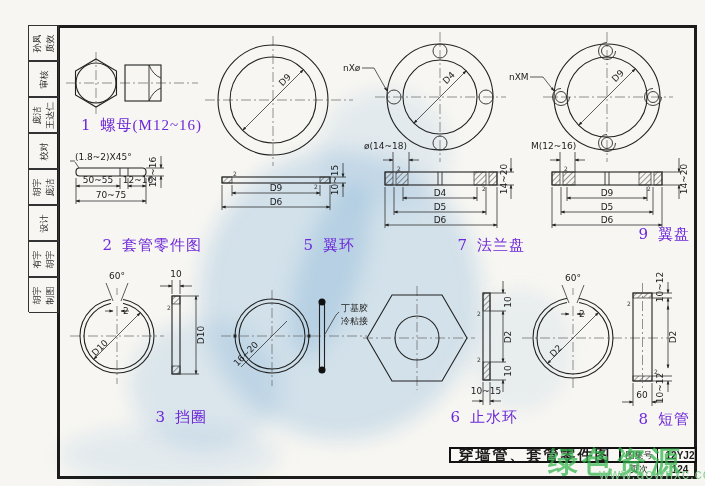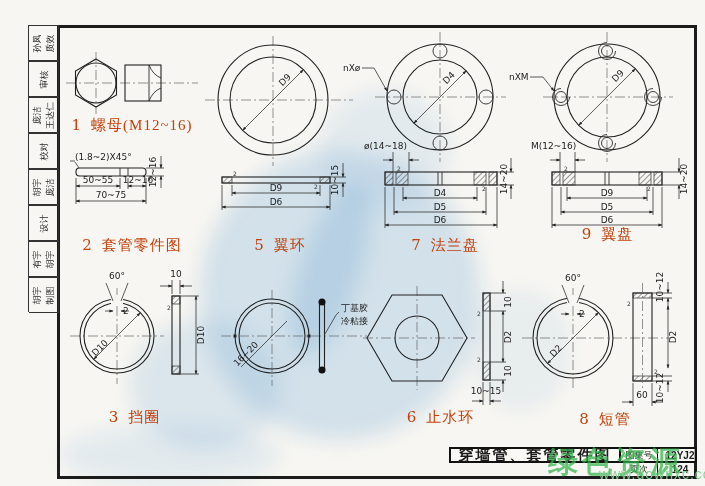"1 螺母(M12~16)" .cap { color: #c2410c -> #6d28d9; text-align: center -> right }
